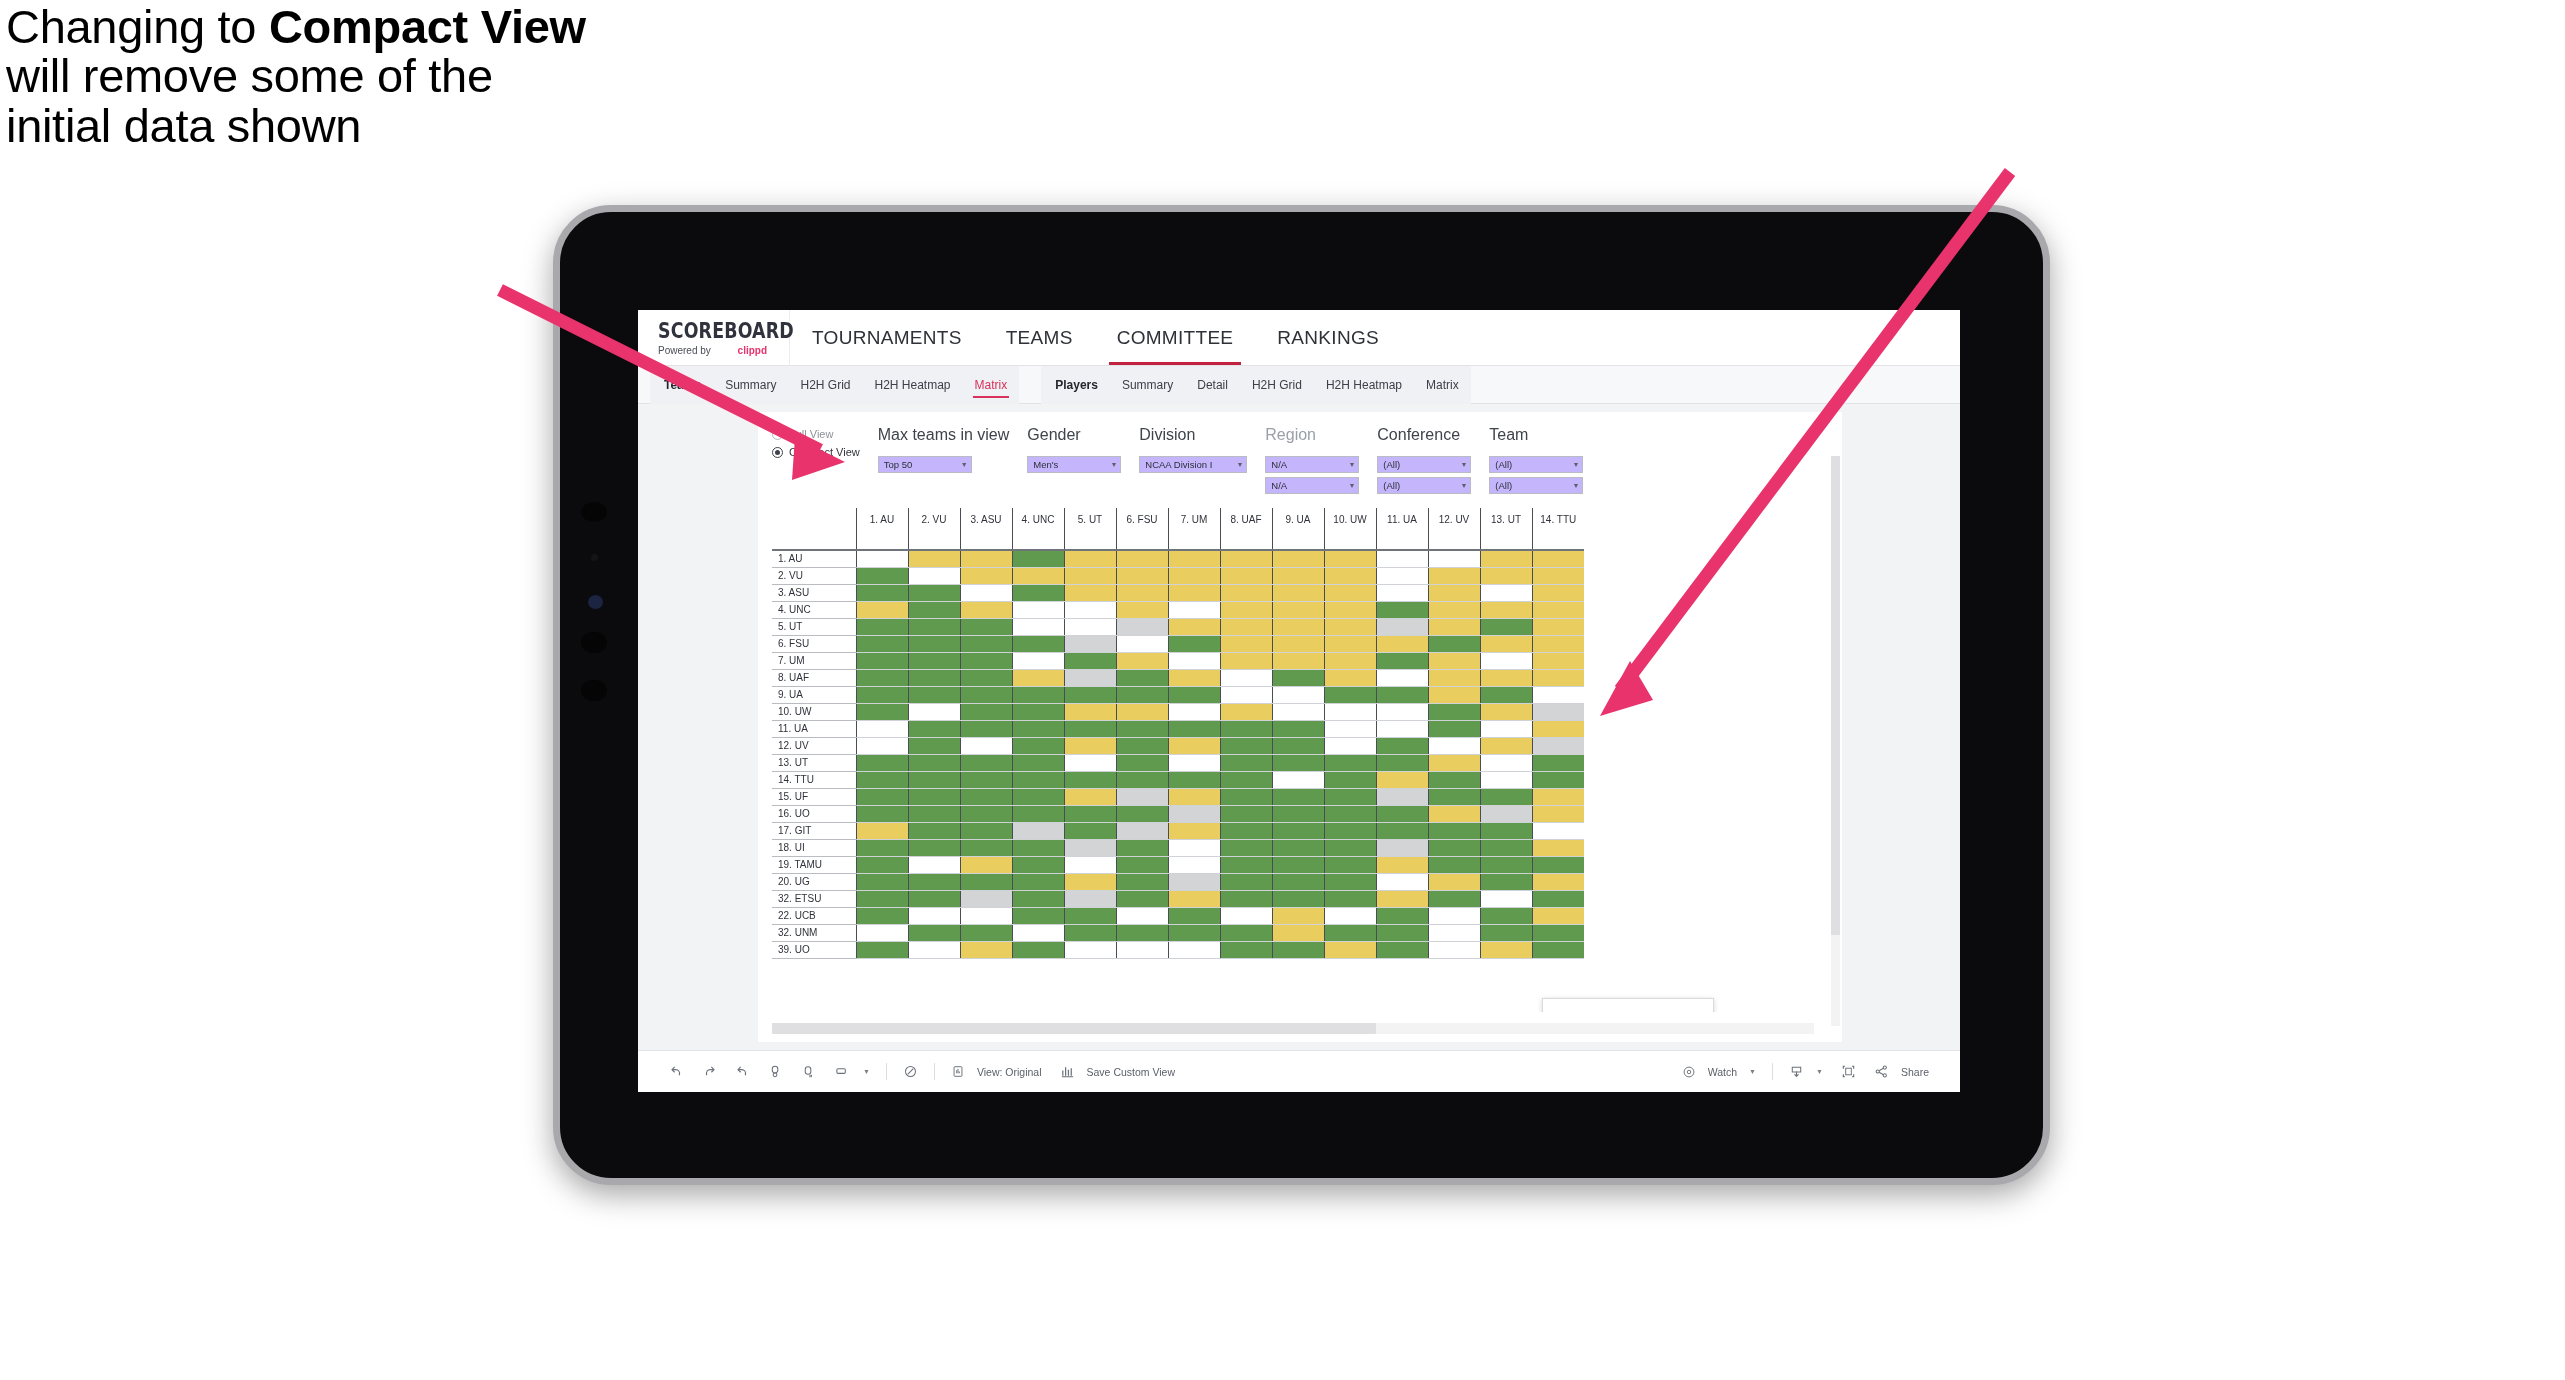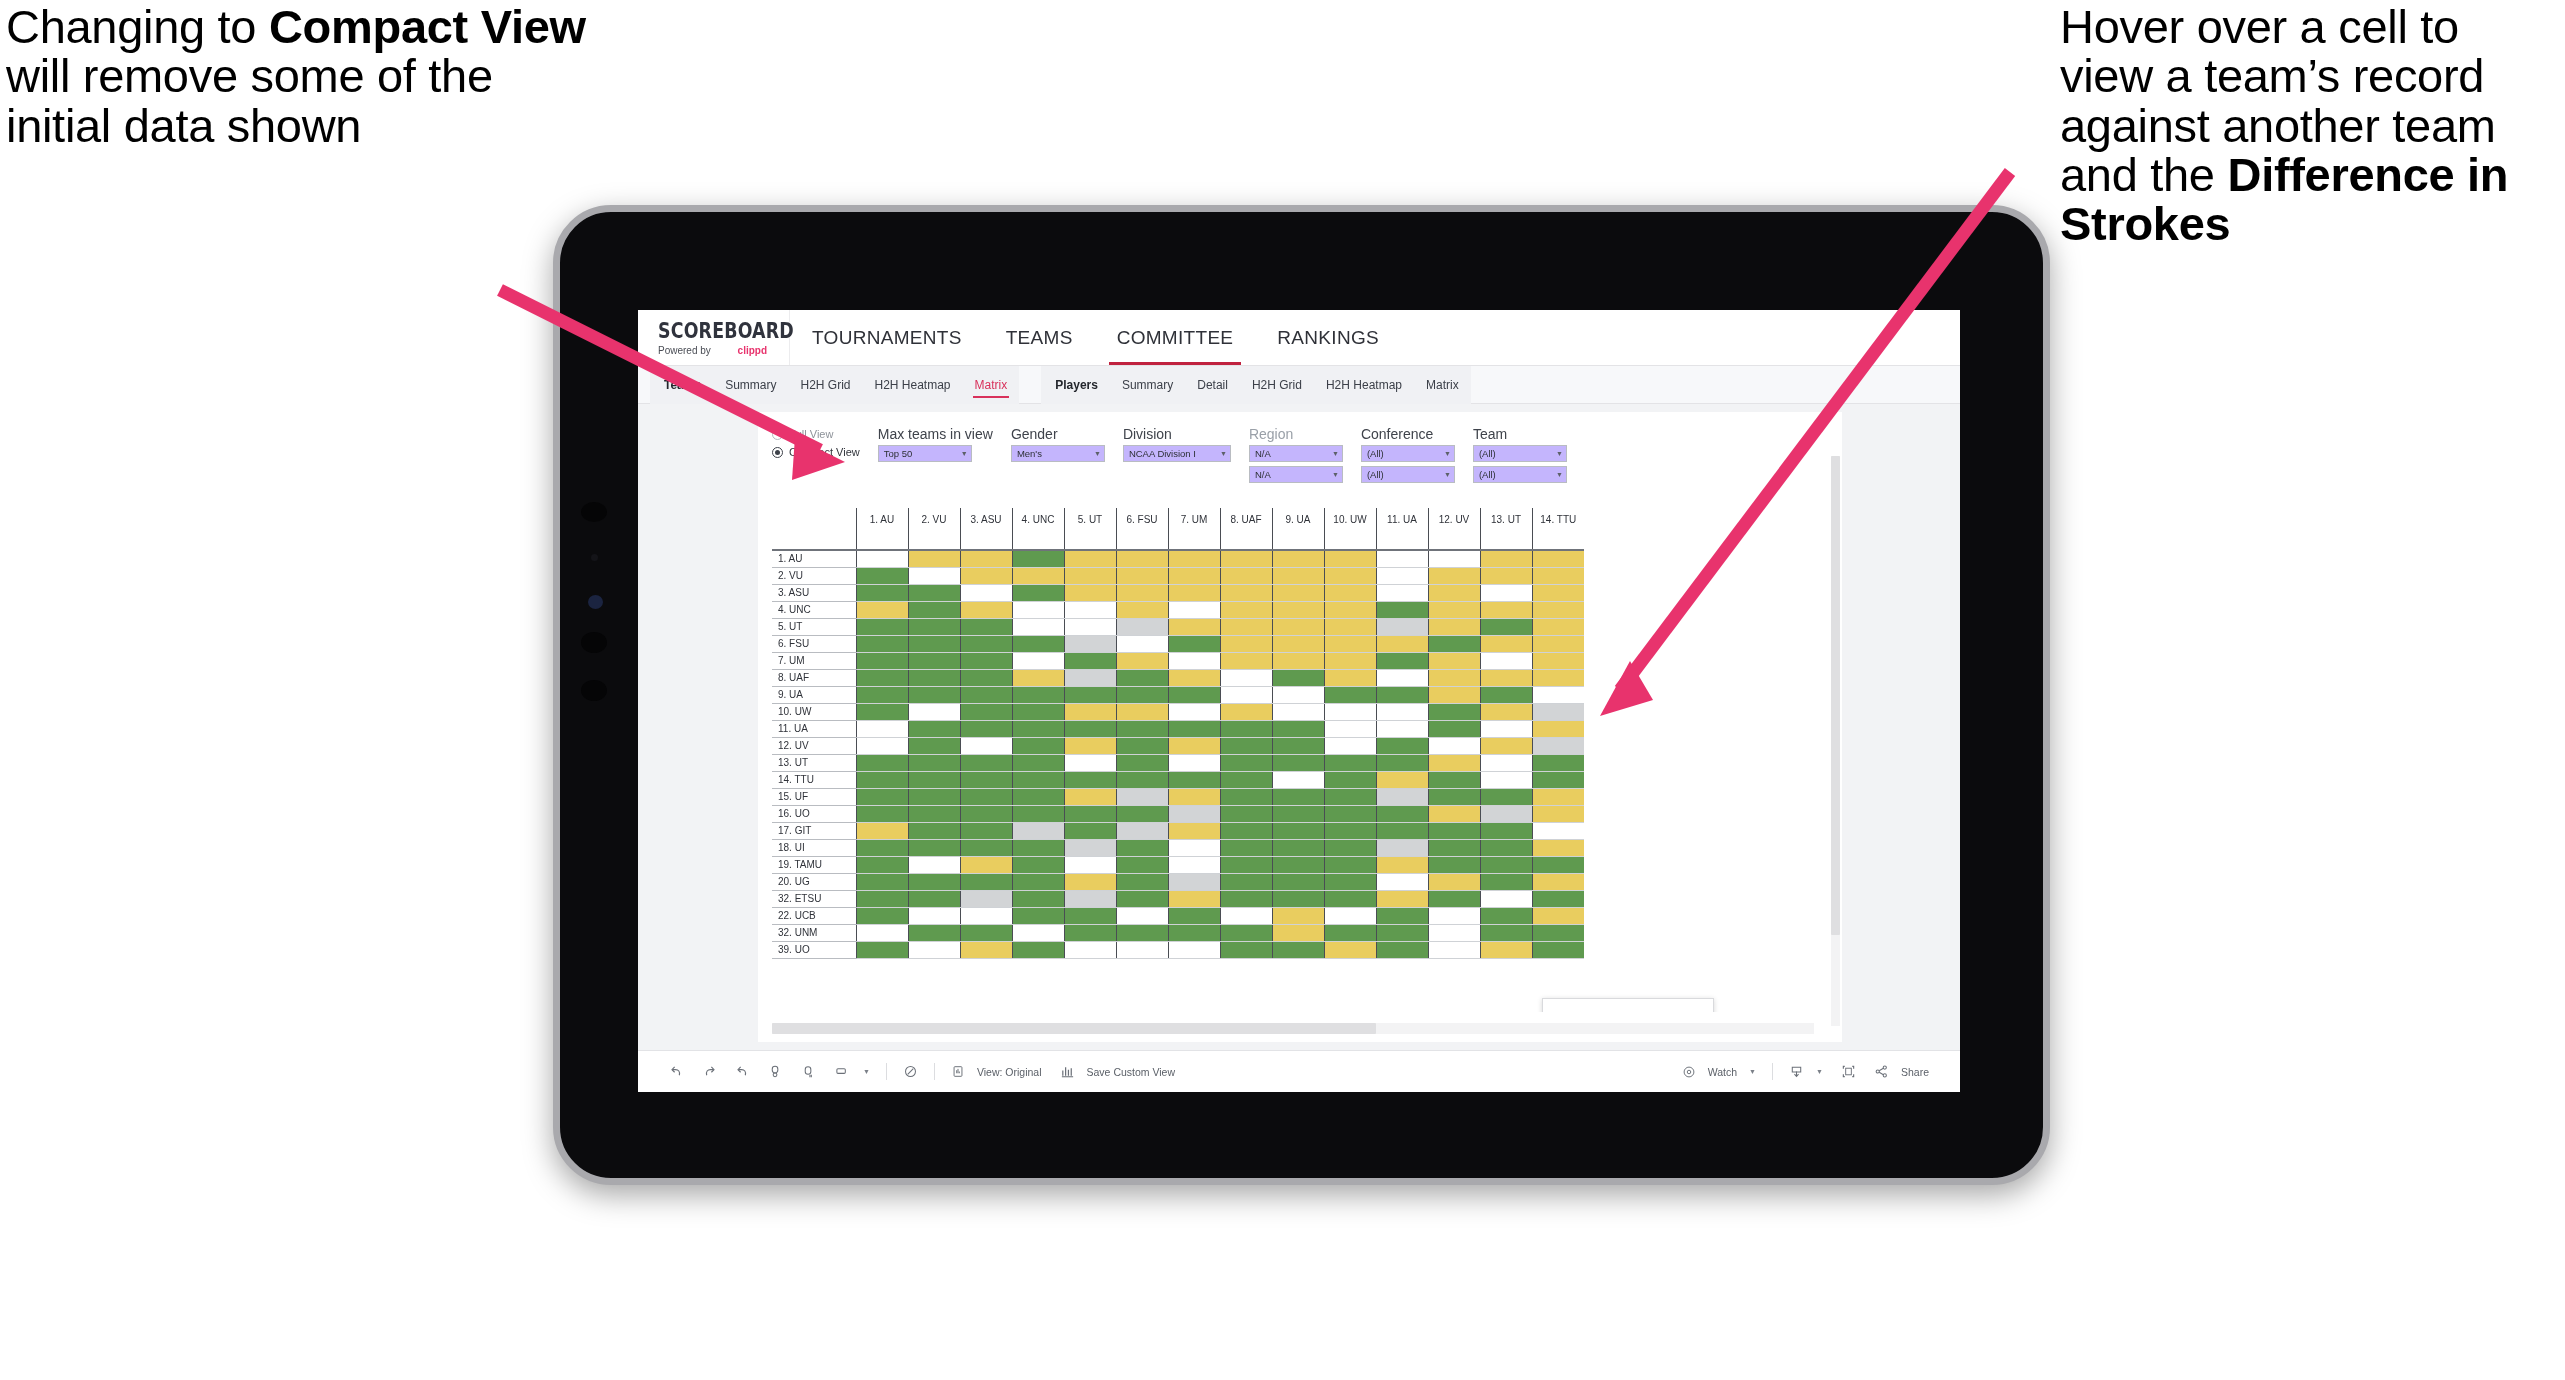"Hover over a cell to" div.annot { html: <div> <span>Hover over a cell to view a team’s record against another team and the </span><b>Difference in Strokes</b> </div> -> none }
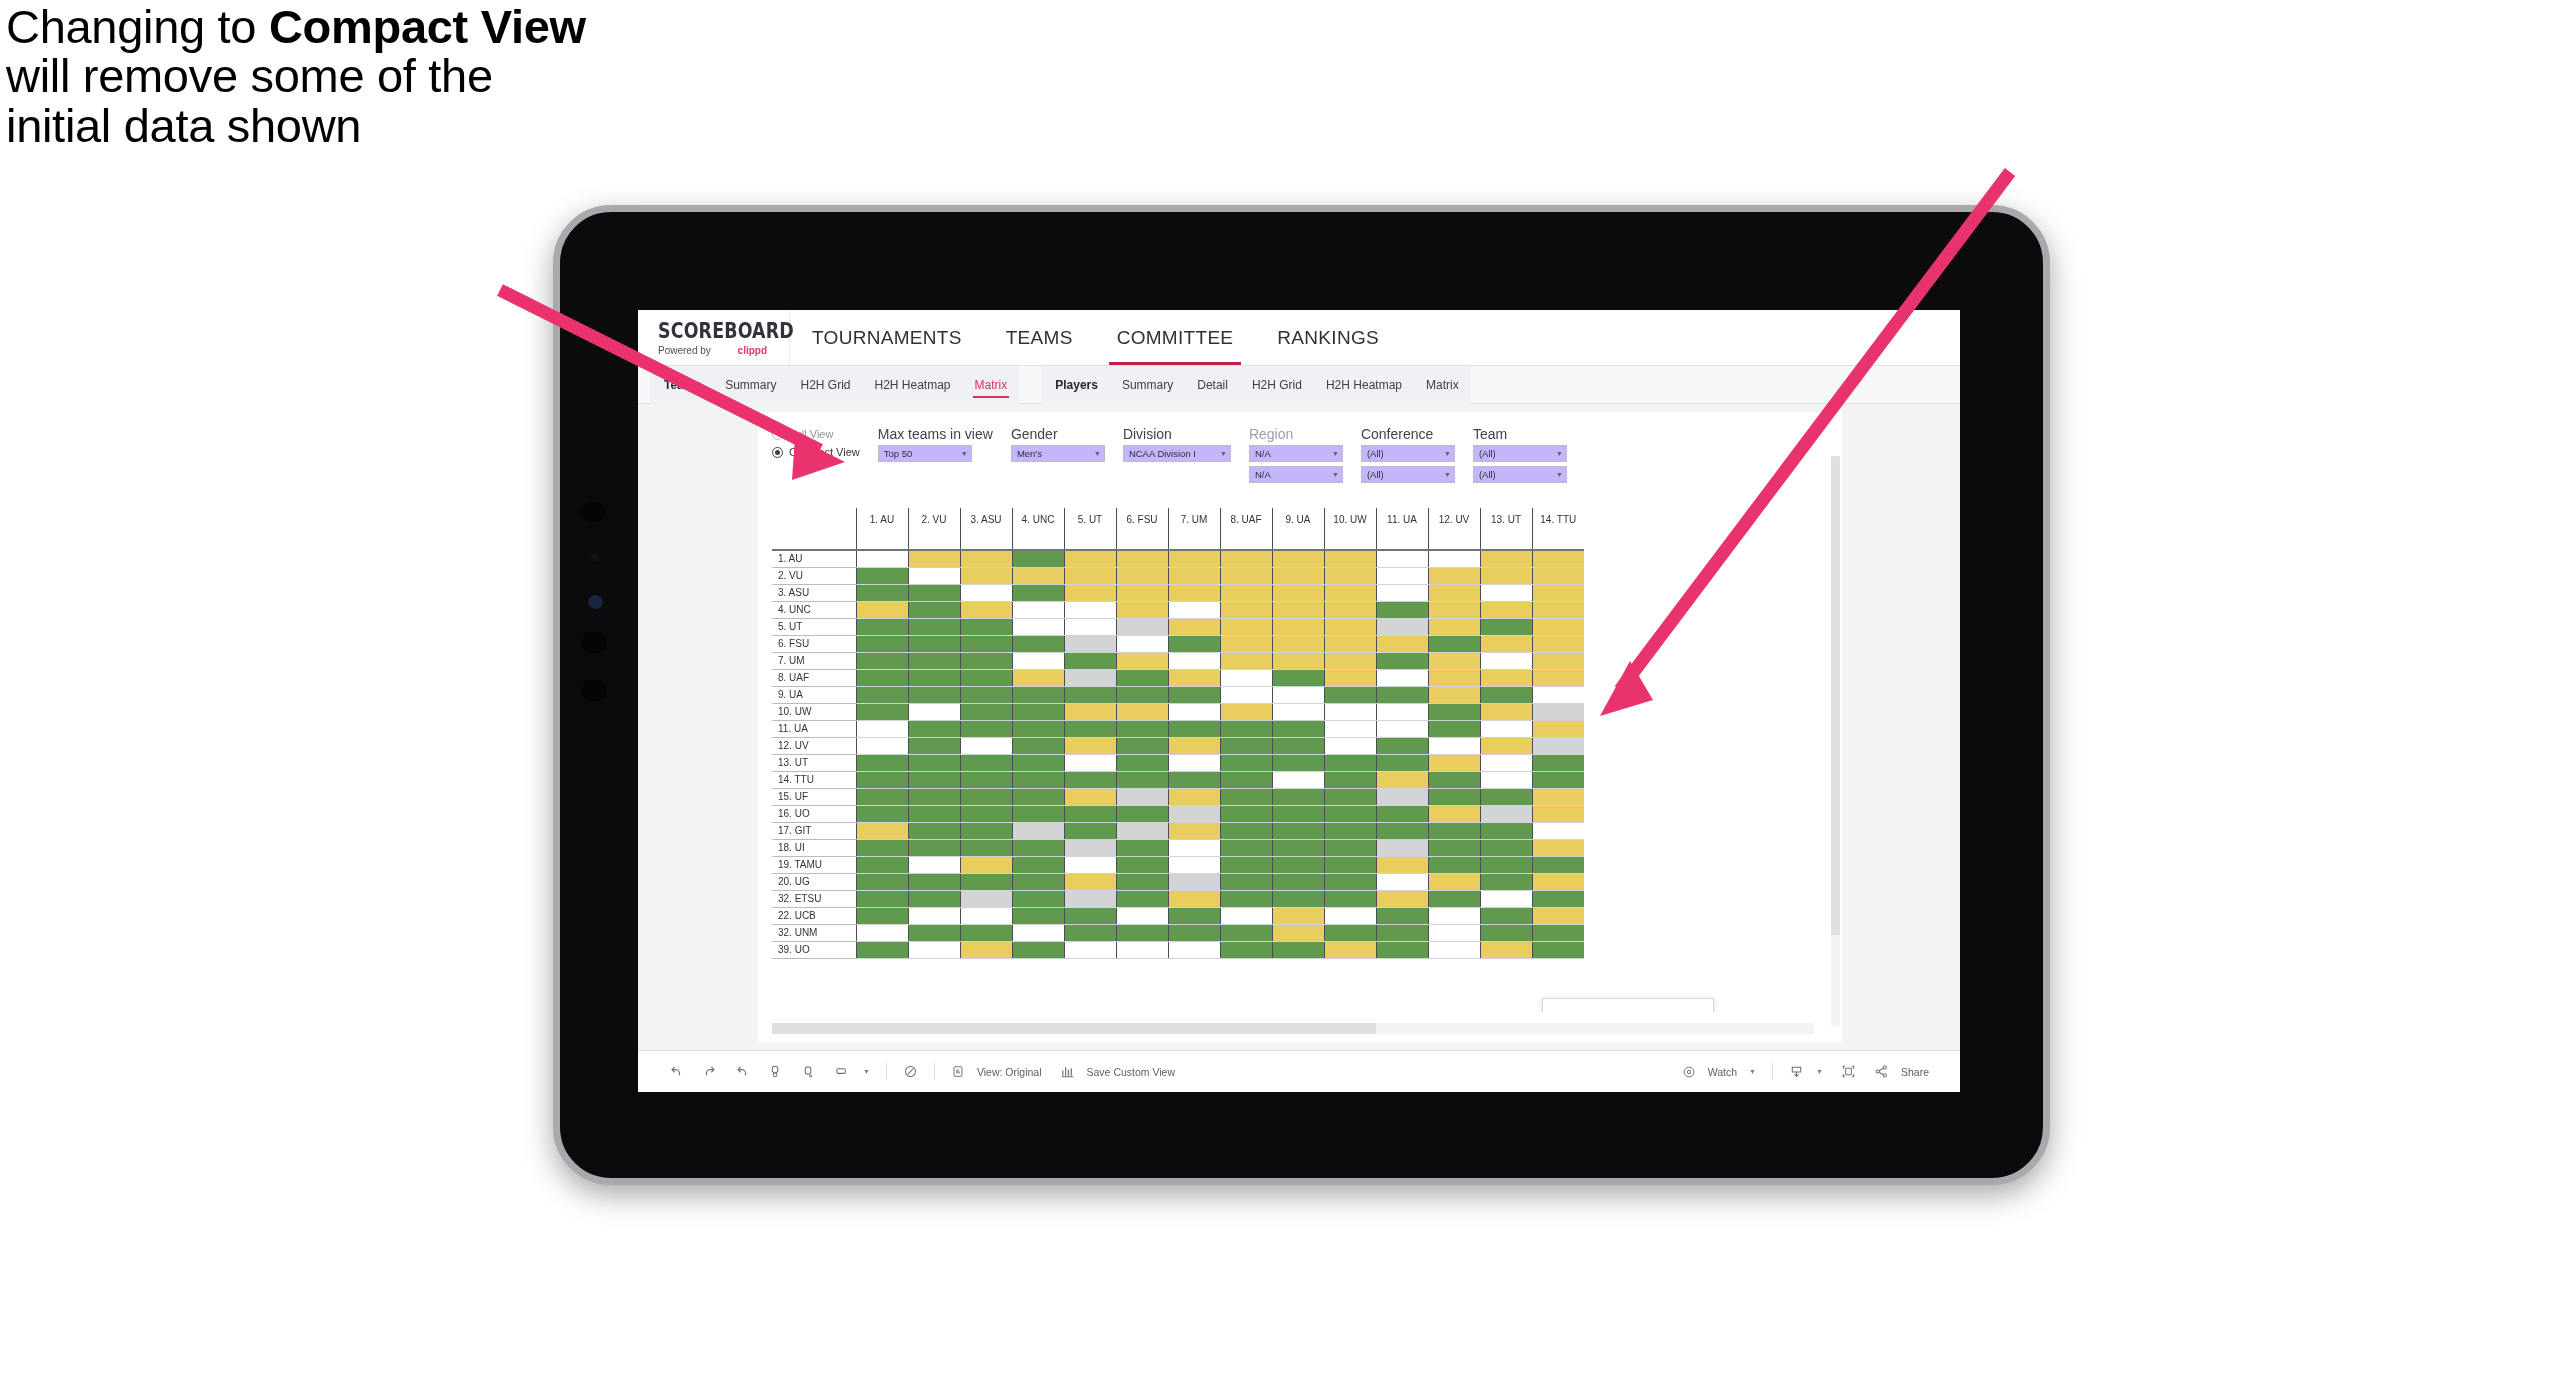"Max teams in view" .flabel { font-size: 14px -> 16px; margin-bottom: 3px -> 12px }
